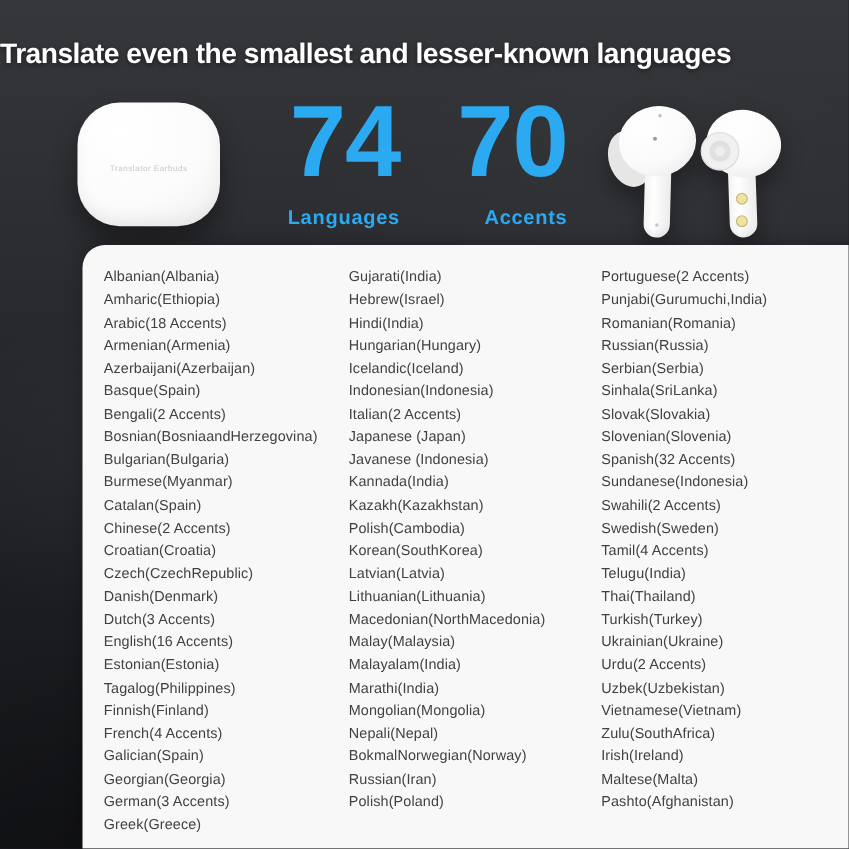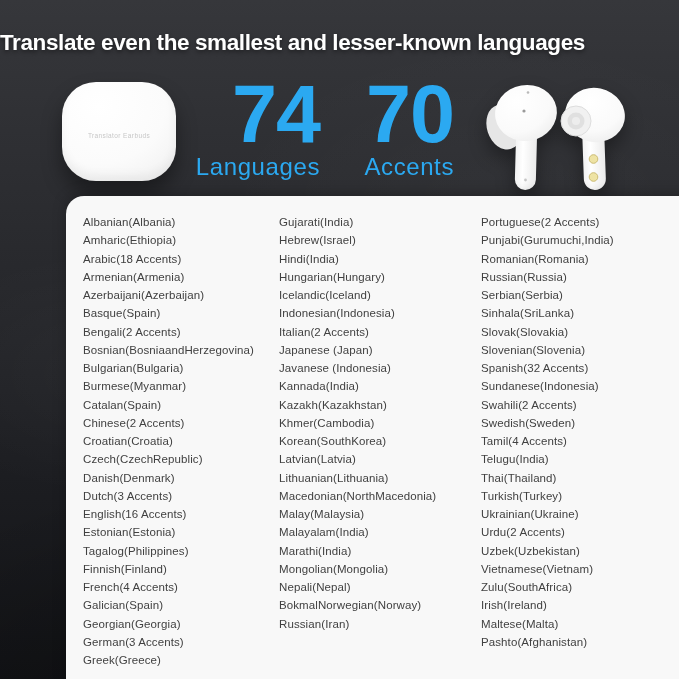"Languages" .stat-label { font-size: 24px -> 16px; font-weight: normal -> bold; margin-top: 5px -> 18px }
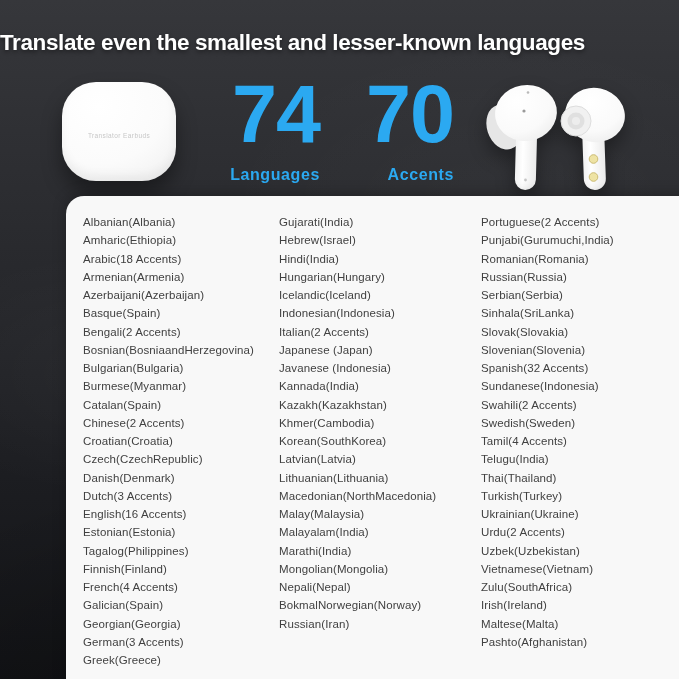"Khmer(Cambodia)" li { text: Khmer -> Polish }
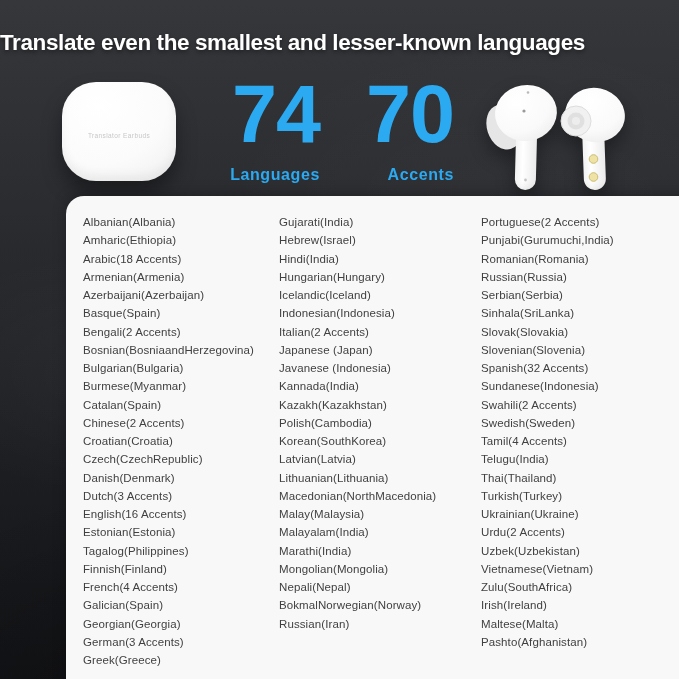"Polish(Poland)" li { html: none -> <li>Polish(Poland)</li> }
